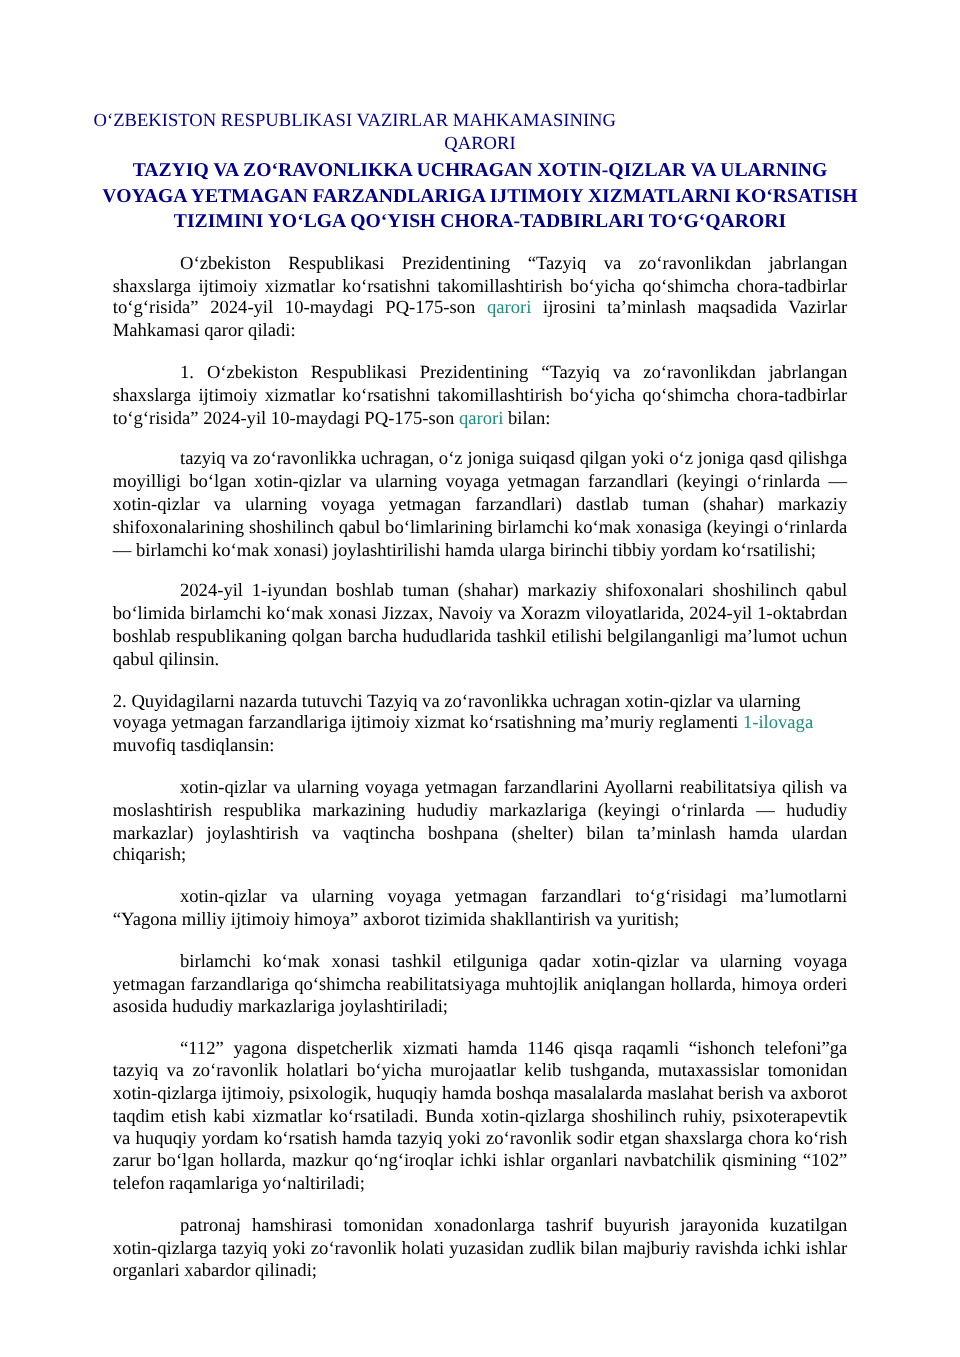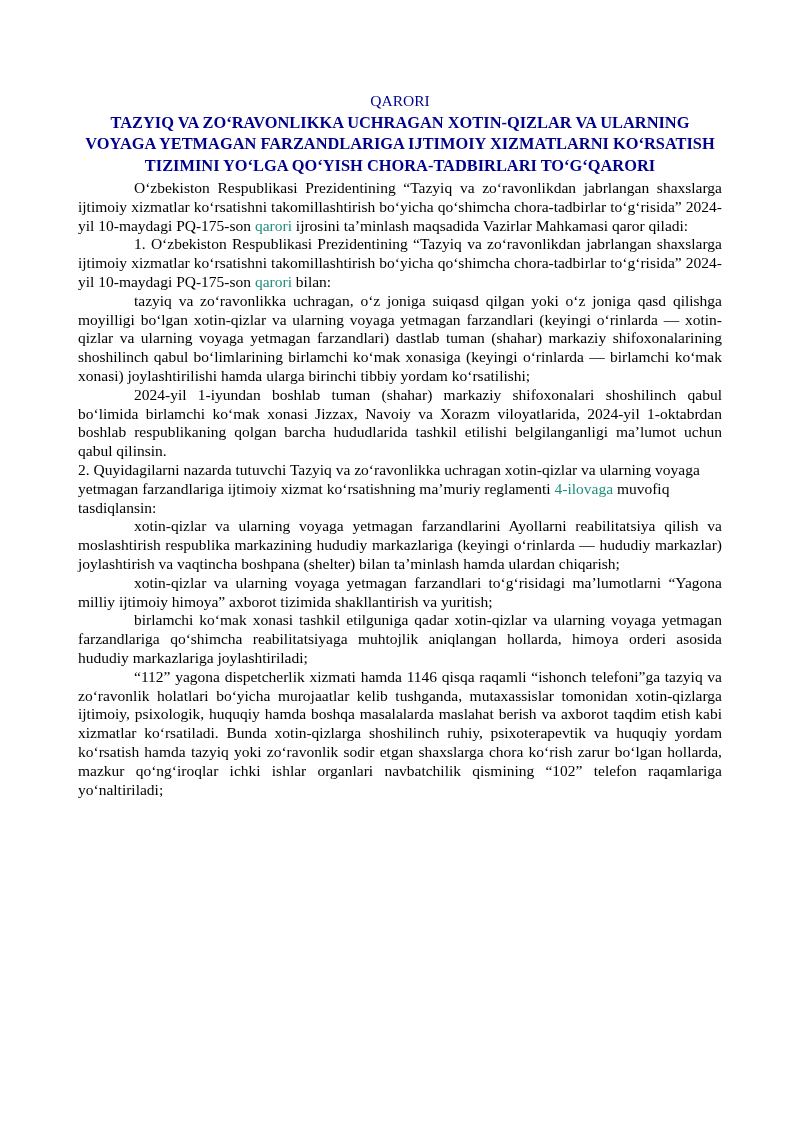"O‘ZBEKISTON RESPUBLIKASI VAZIRLAR" div.doc-header-line1 { html: none -> <div>O‘ZBEKISTON RESPUBLIKASI VAZIRLAR MAHKAMASINING</div> }
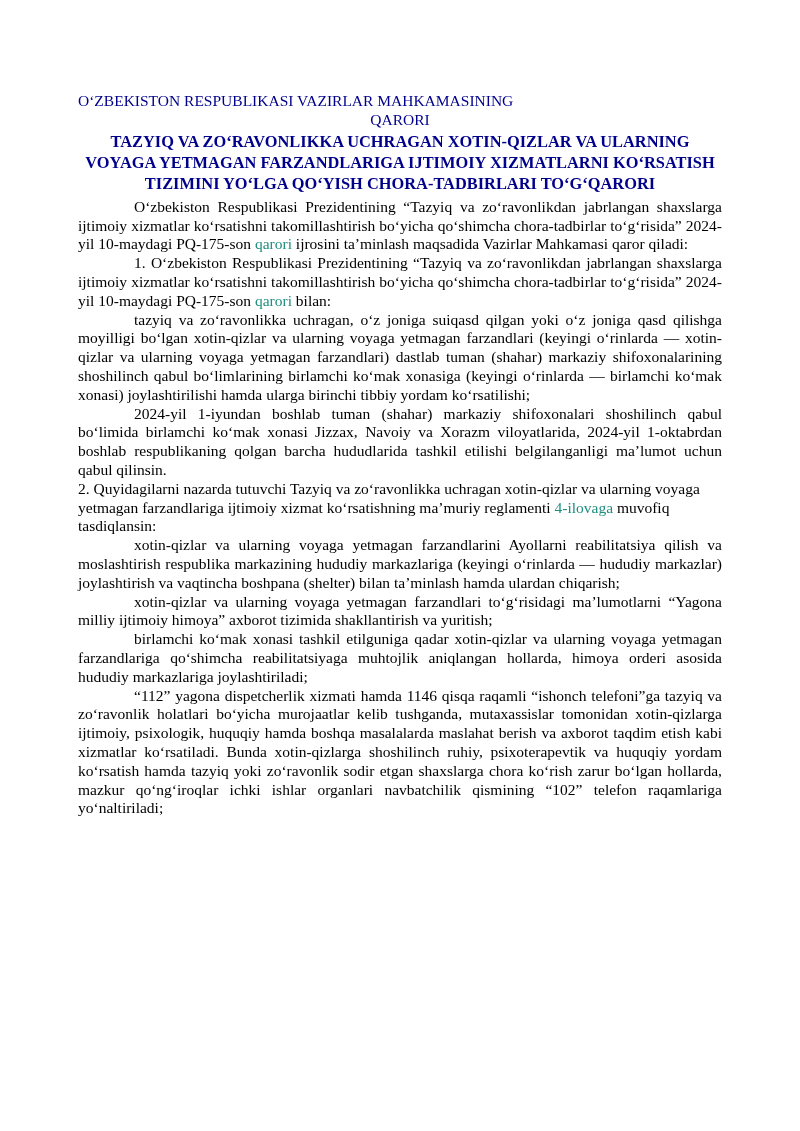"O‘zbekiston Respublikasi Prezidentining" .doc-body p.para { margin: 0 -> 16px }
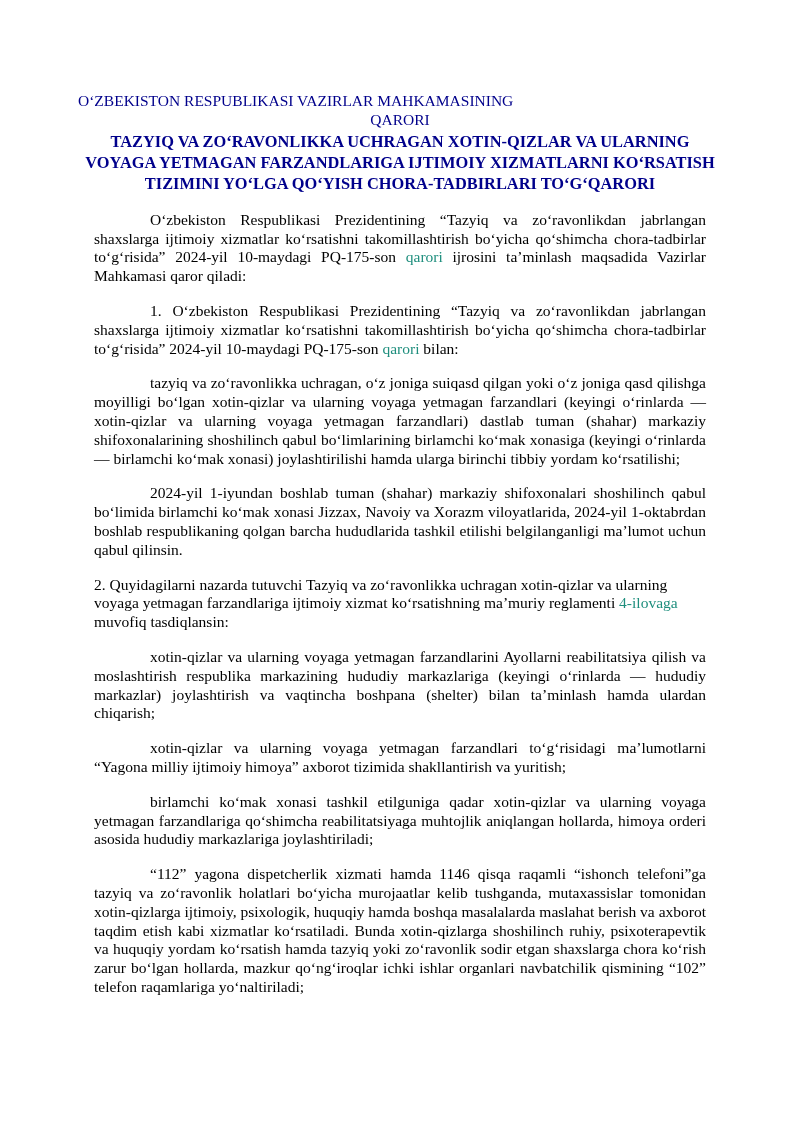"4-ilovaga" span.doc-link { text: 4-ilovaga -> 1-ilovaga }
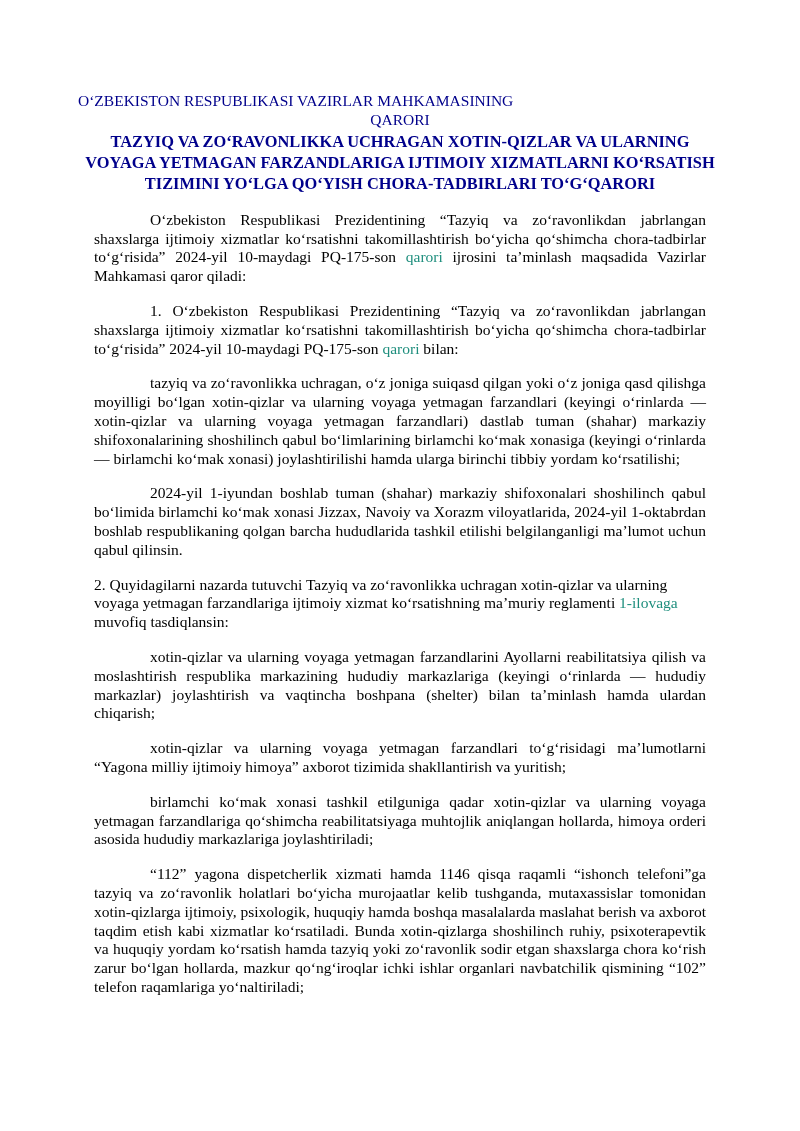"patronaj hamshirasi tomonidan" p.para { html: none -> <p><span>patronaj hamshirasi tomonidan xonadonlarga tashrif buyurish jarayonida kuzatilgan xotin-qizlarga tazyiq yoki zo‘ravonlik holati yuzasidan zudlik bilan majburiy ravishda ichki ishlar organlari xabardor qilinadi;</span></p> }
